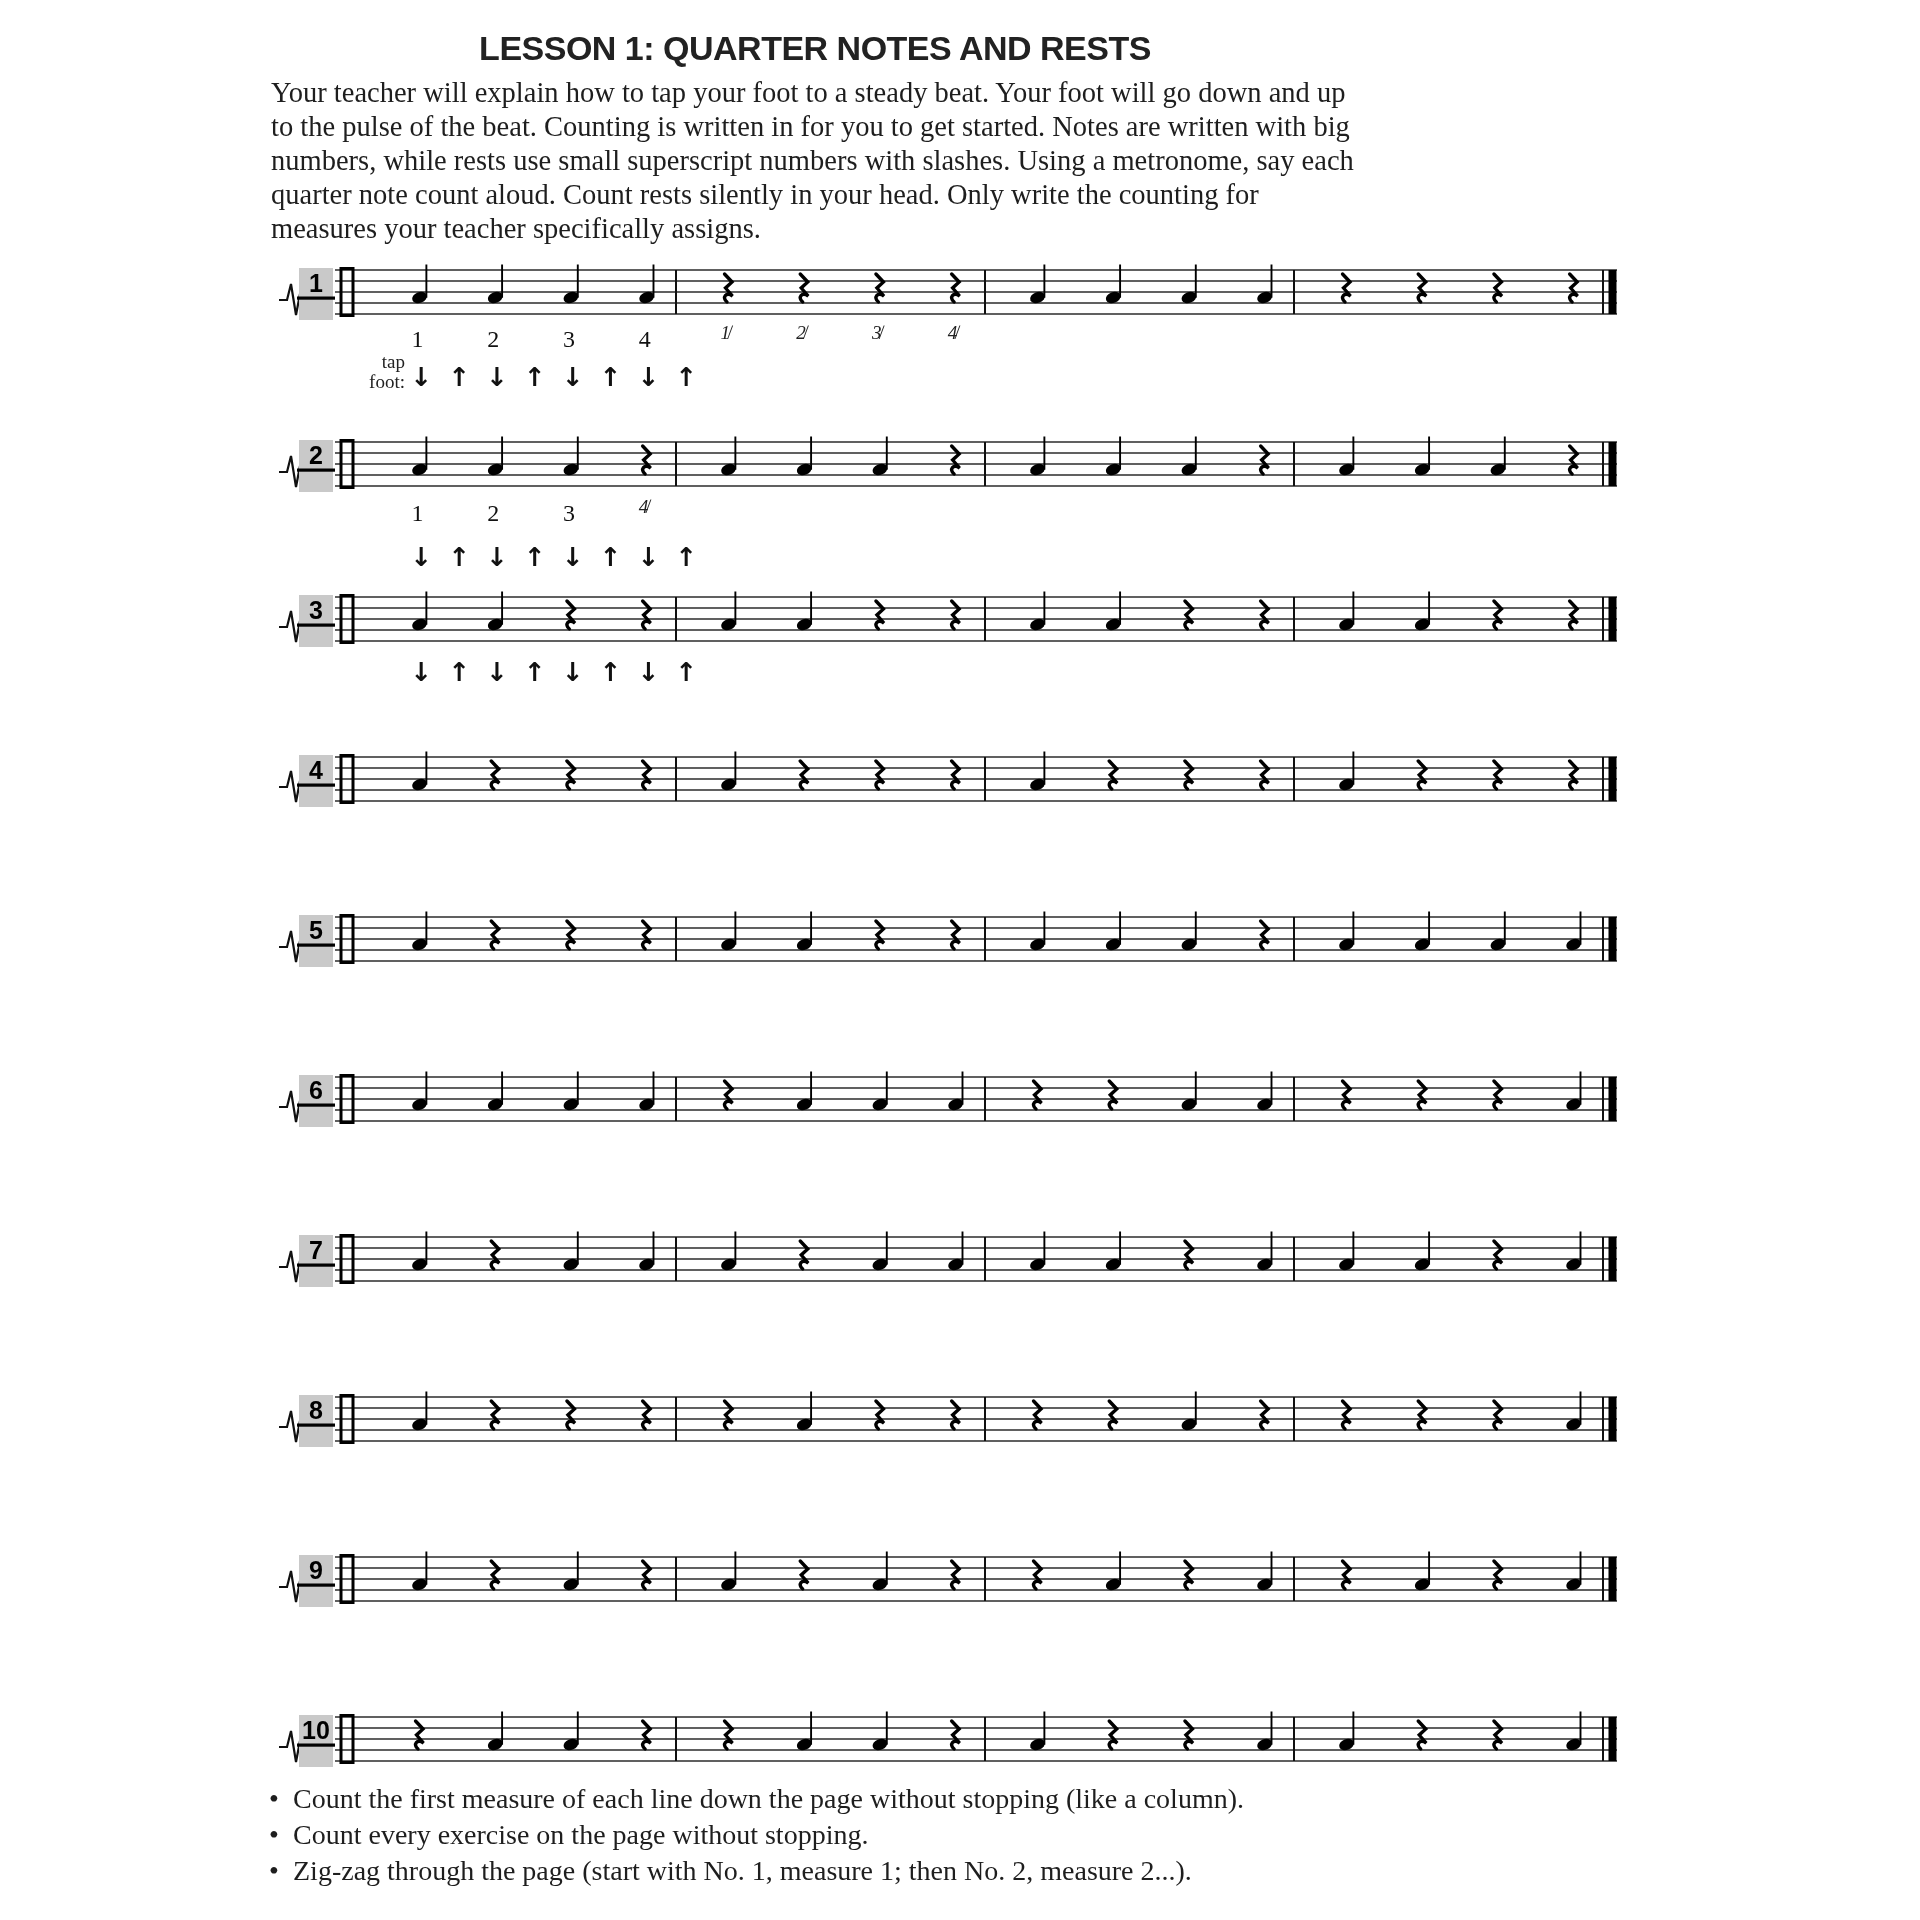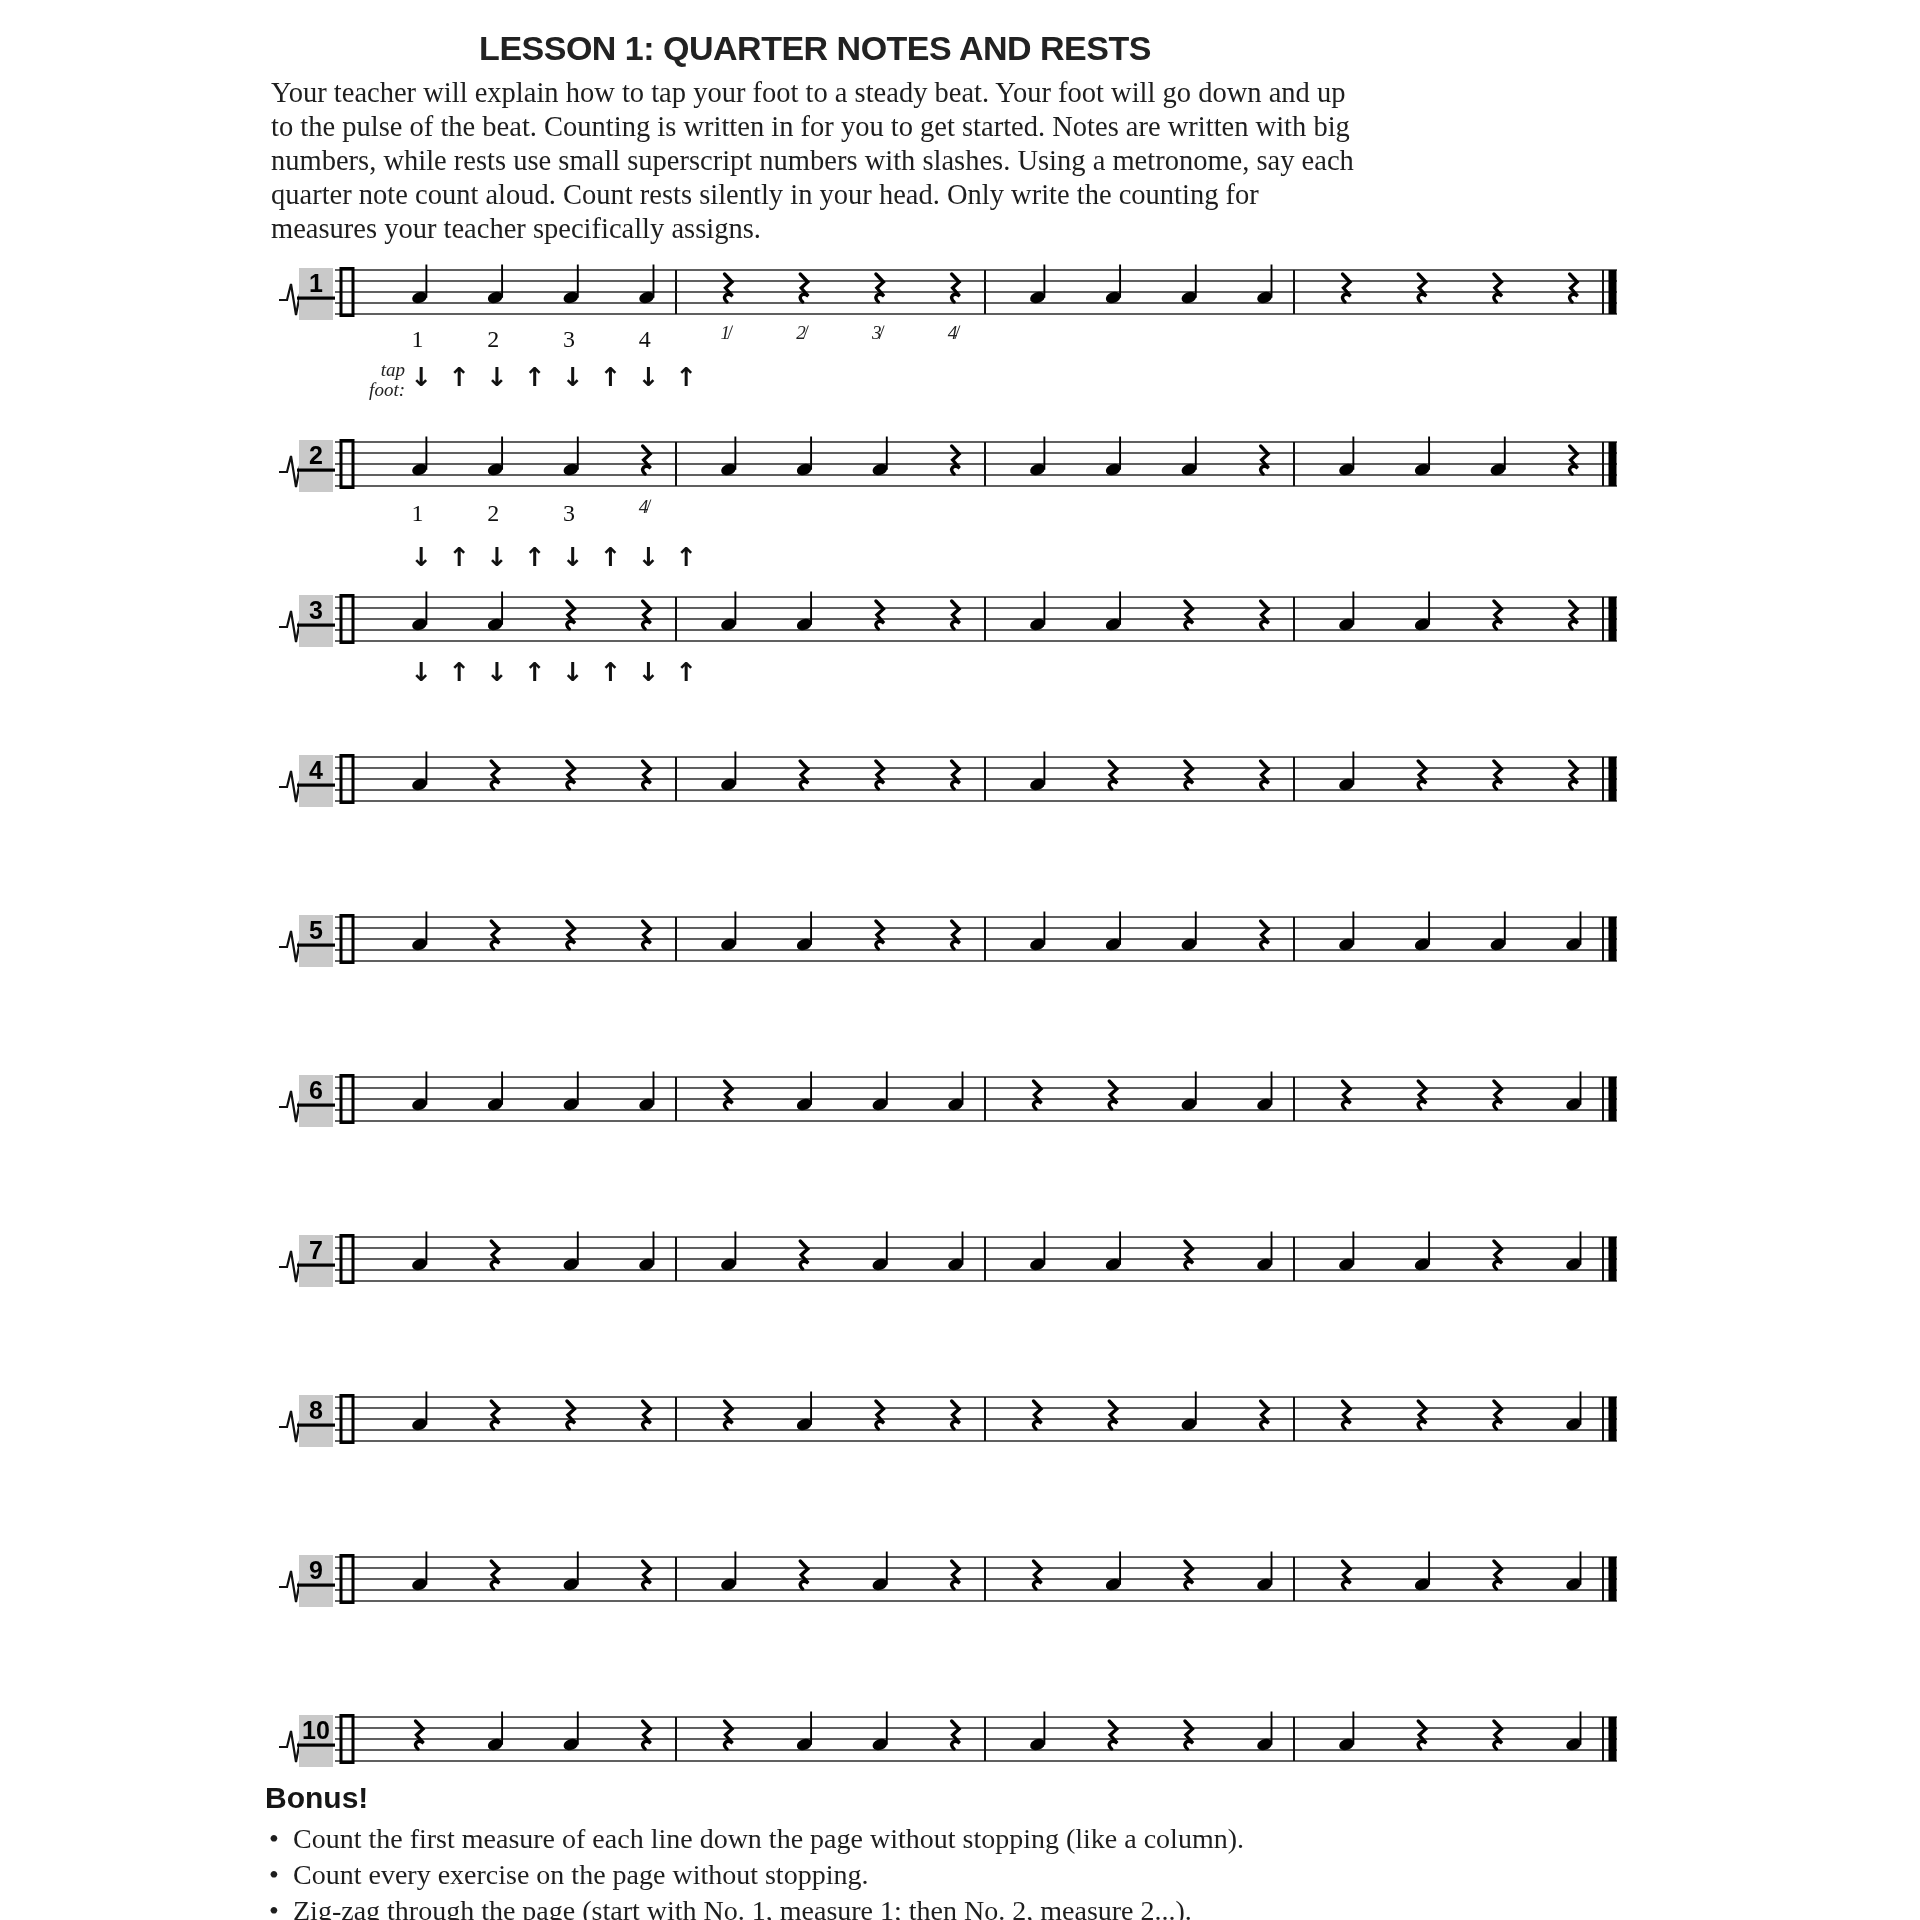"tap foot:" div.tapfoot { font-style: italic -> none; top: 36px -> 28px }
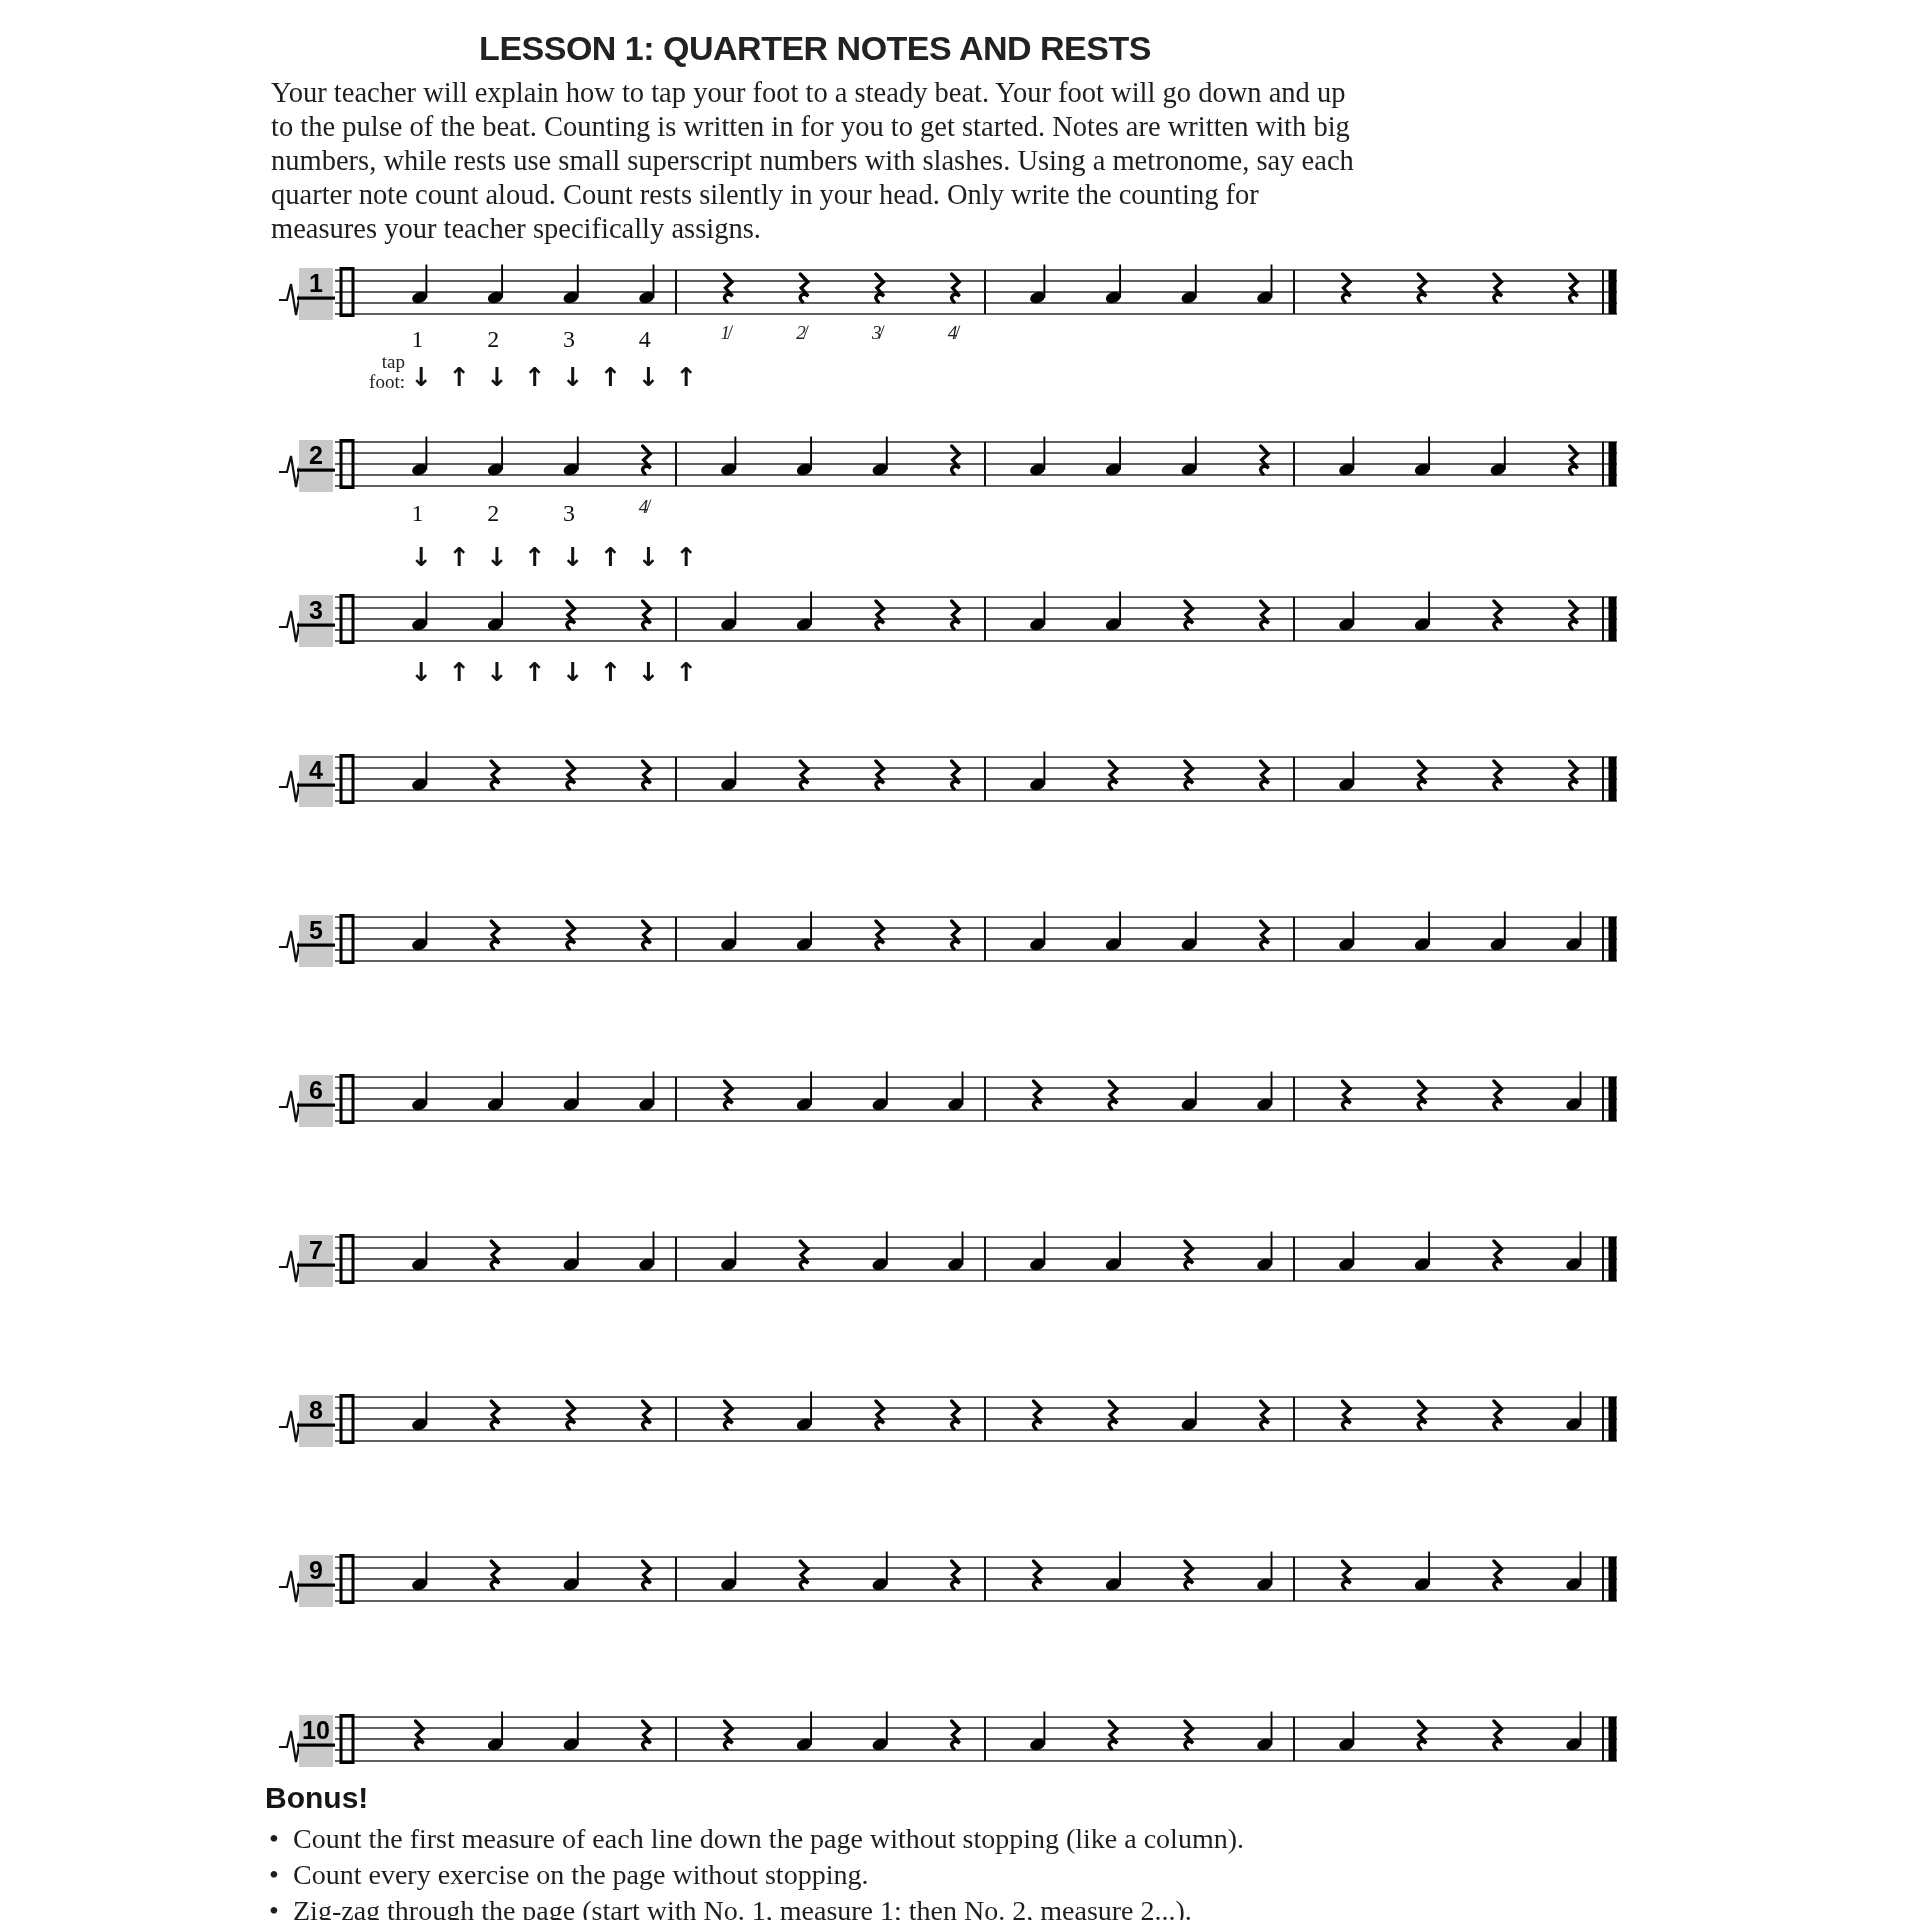"Bonus!" h2 { html: <h2>Bonus!</h2> -> none }
